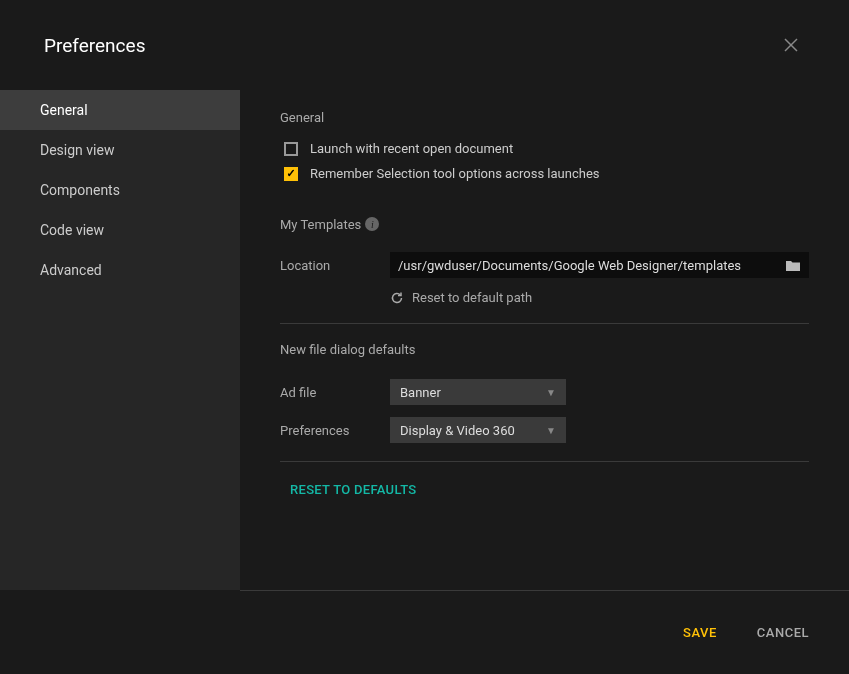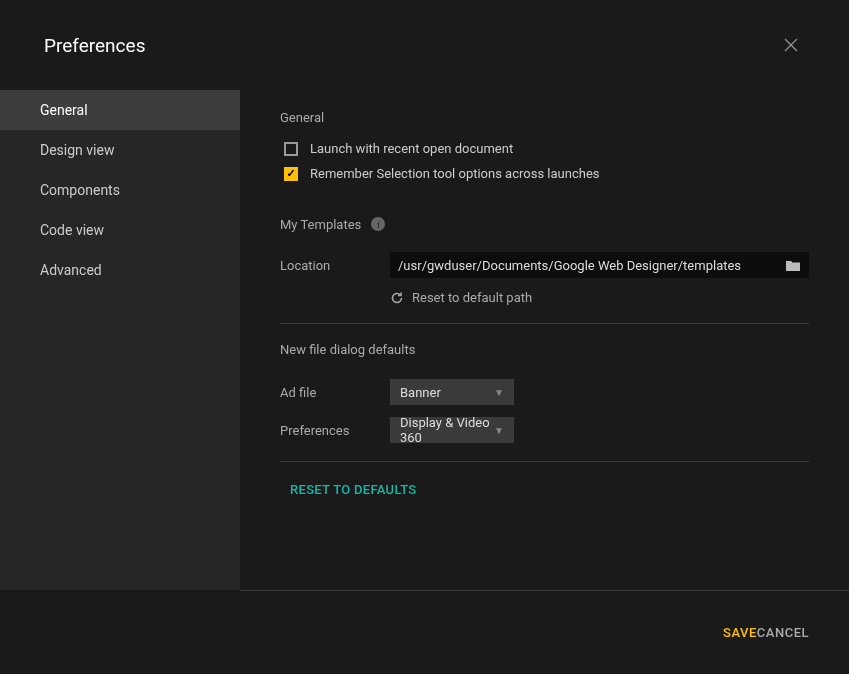"My Templates" .section-header { gap: 10px -> 4px }
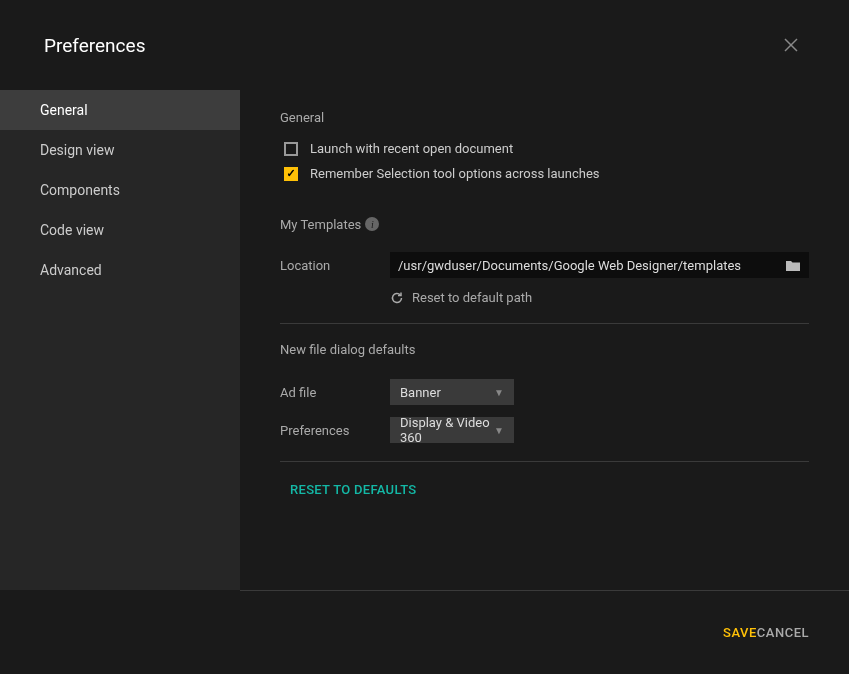"Banner" .select { width: 124px -> 176px }
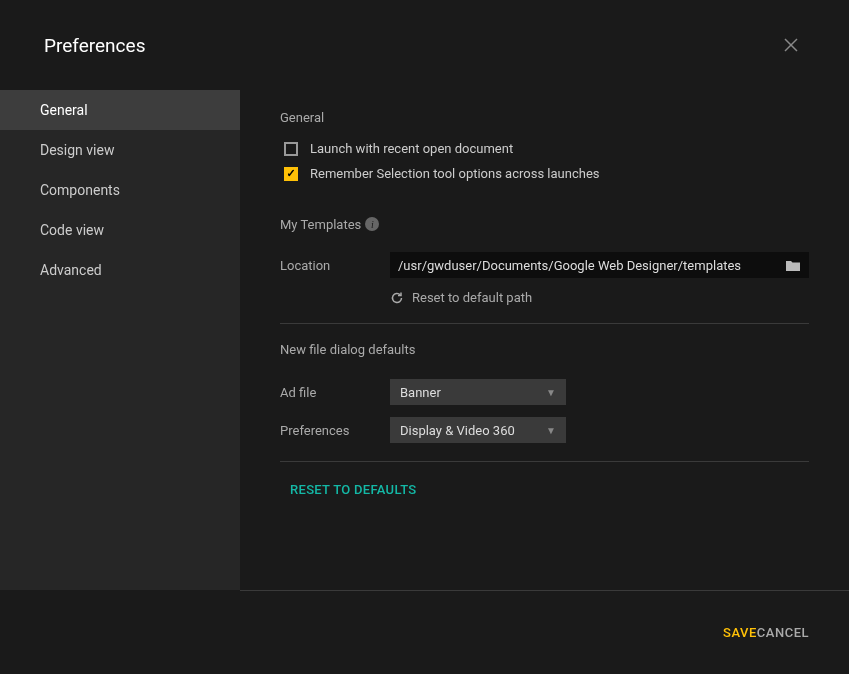"SAVE" .footer { gap: none -> 40px }
